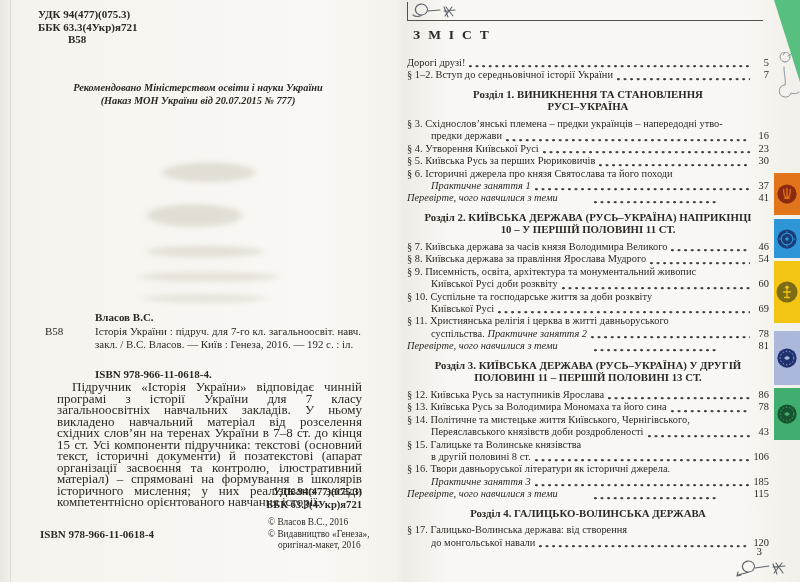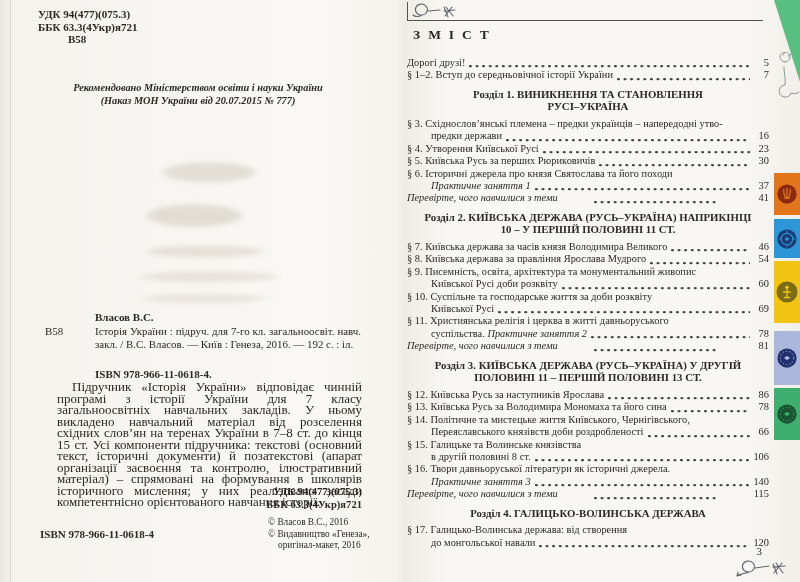"66" span.pg { text: 66 -> 43 }
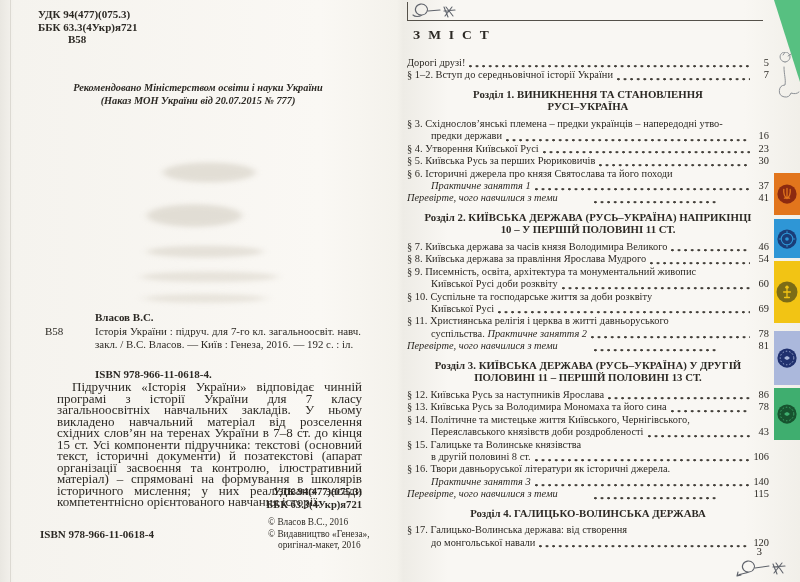"140" span.pg { text: 140 -> 185 }
